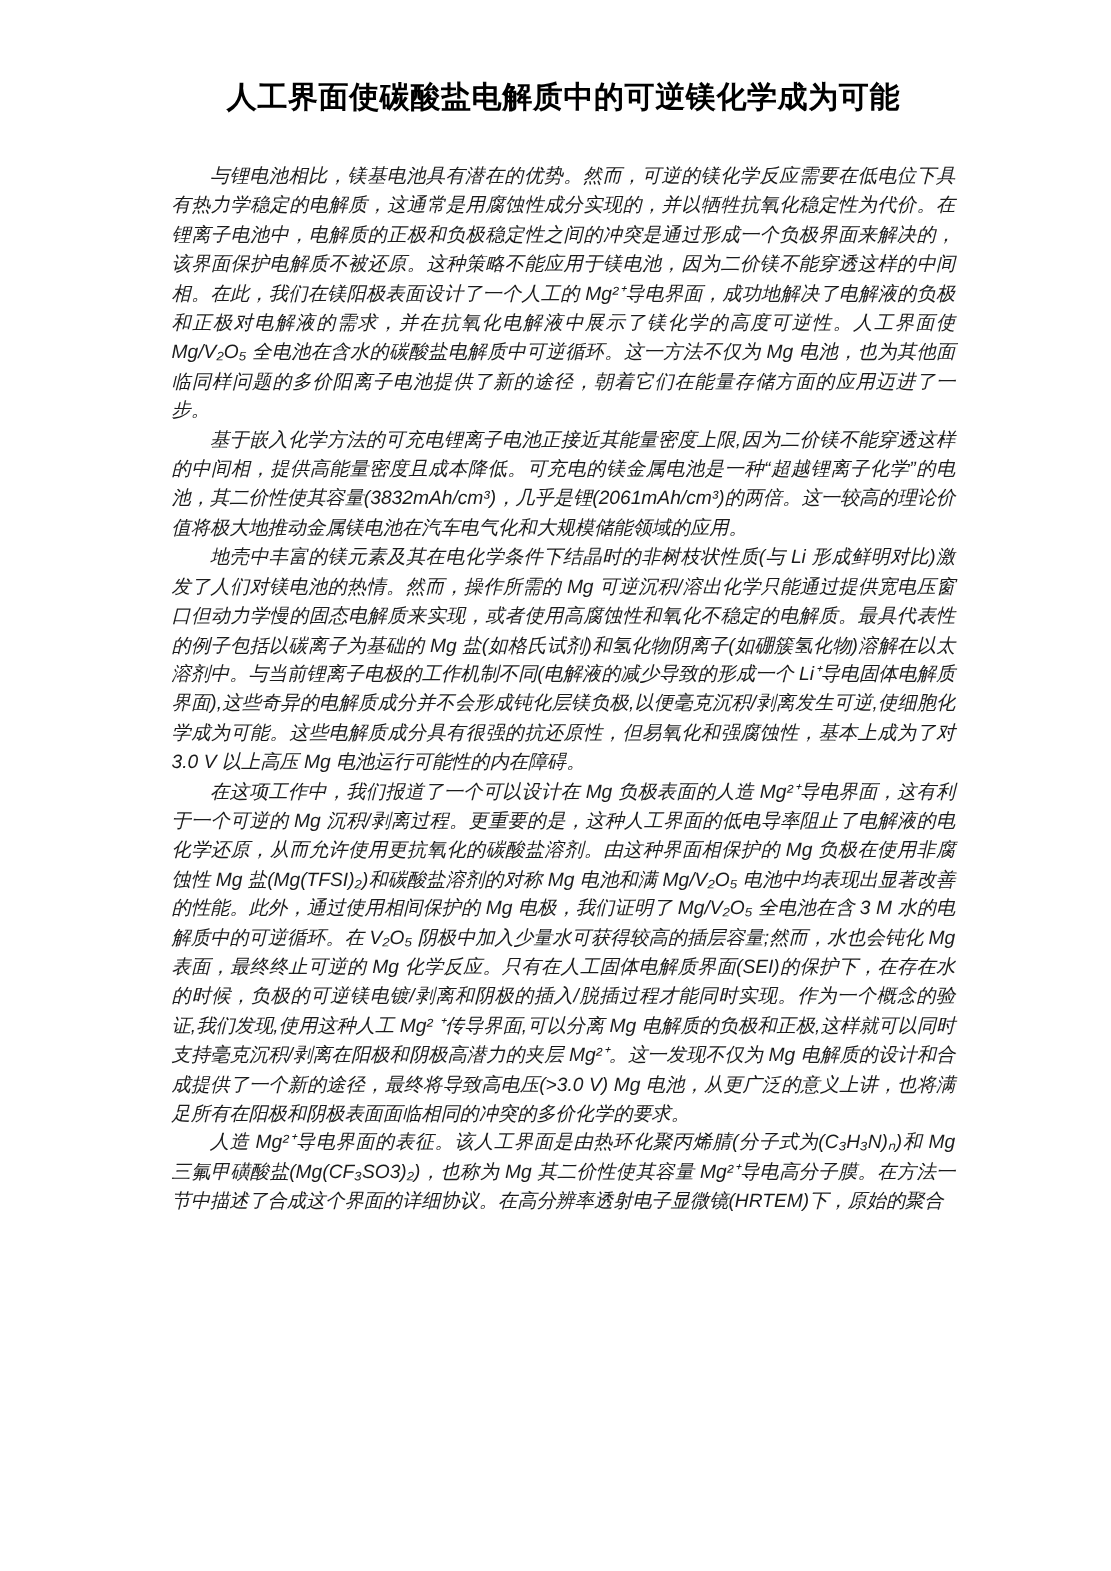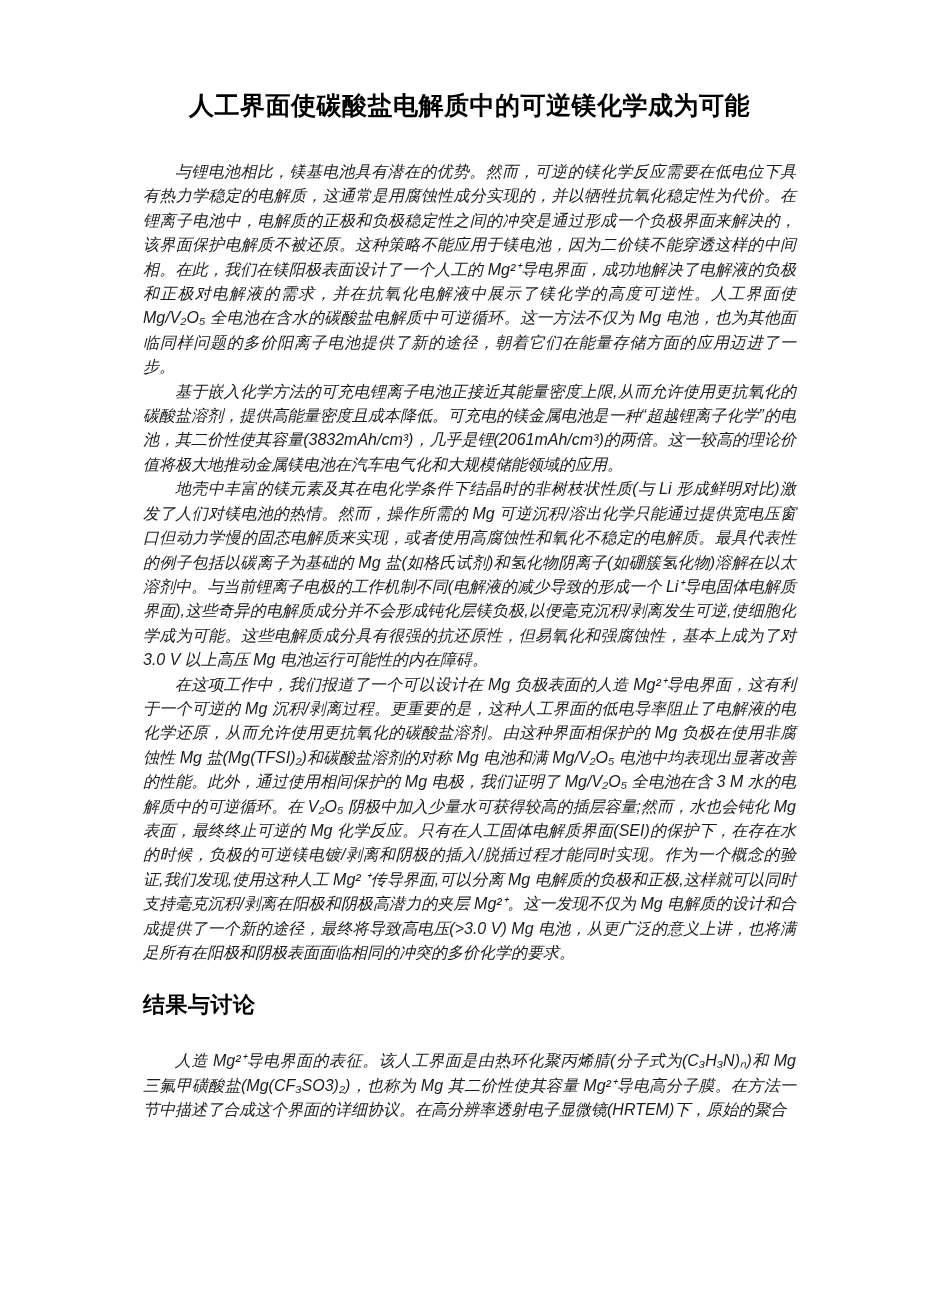"人工界面使碳酸盐电解质中的可逆镁化学成为可能" .content { padding: 88px 130px 0 143px -> 64px 130px 0 143px }
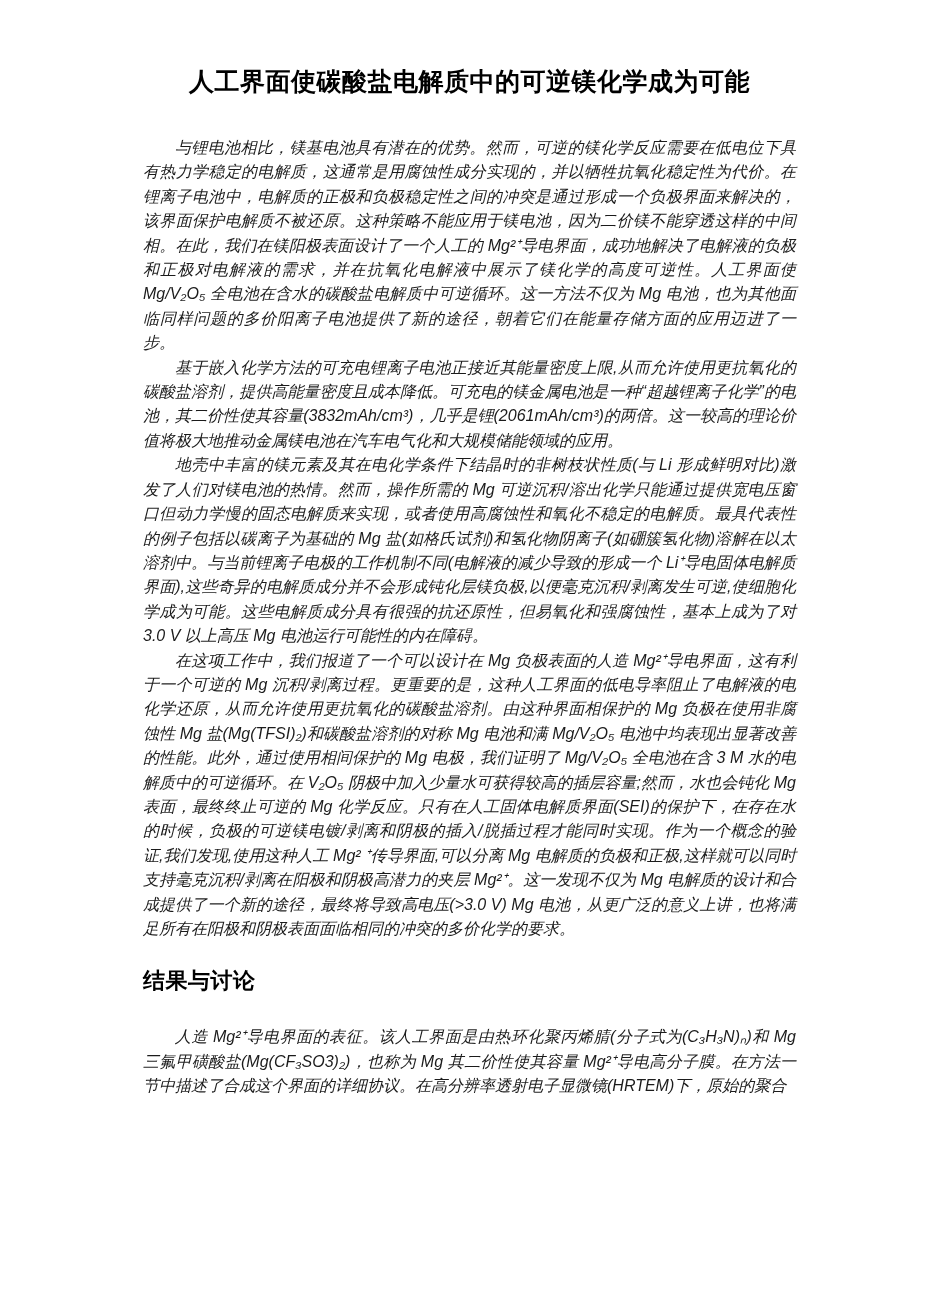"基于嵌入化学方法的可充电锂离子电池正接近其能量密度上限,从而允许使用更抗氧化的碳" p.para { text: ,从而允许使用更抗氧化的碳酸盐溶剂 -> ,因为二价镁不能穿透这样的中间相 }
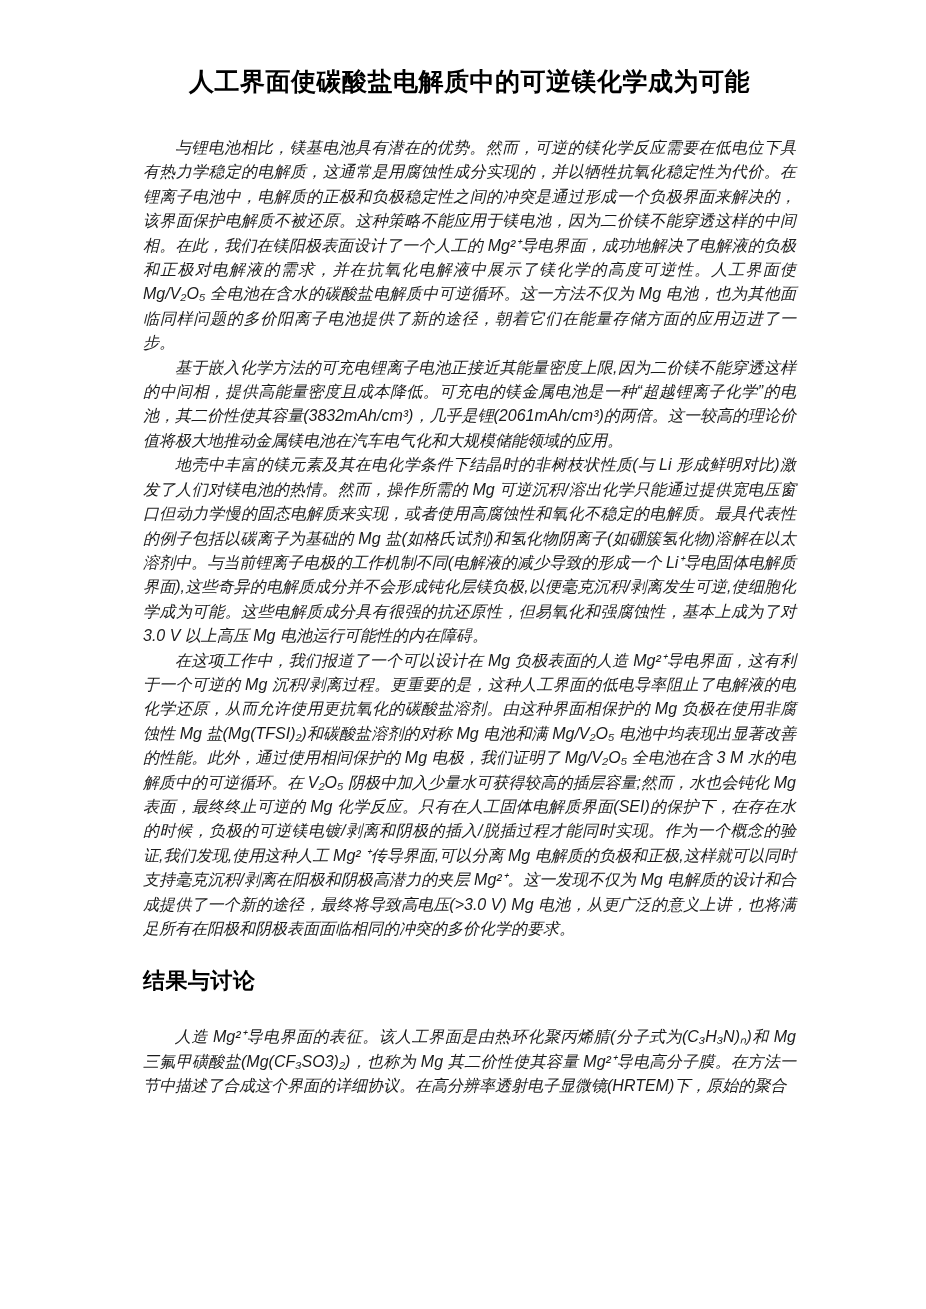"结果与讨论" h2.section-heading { html: <h2>结果与讨论</h2> -> none }
